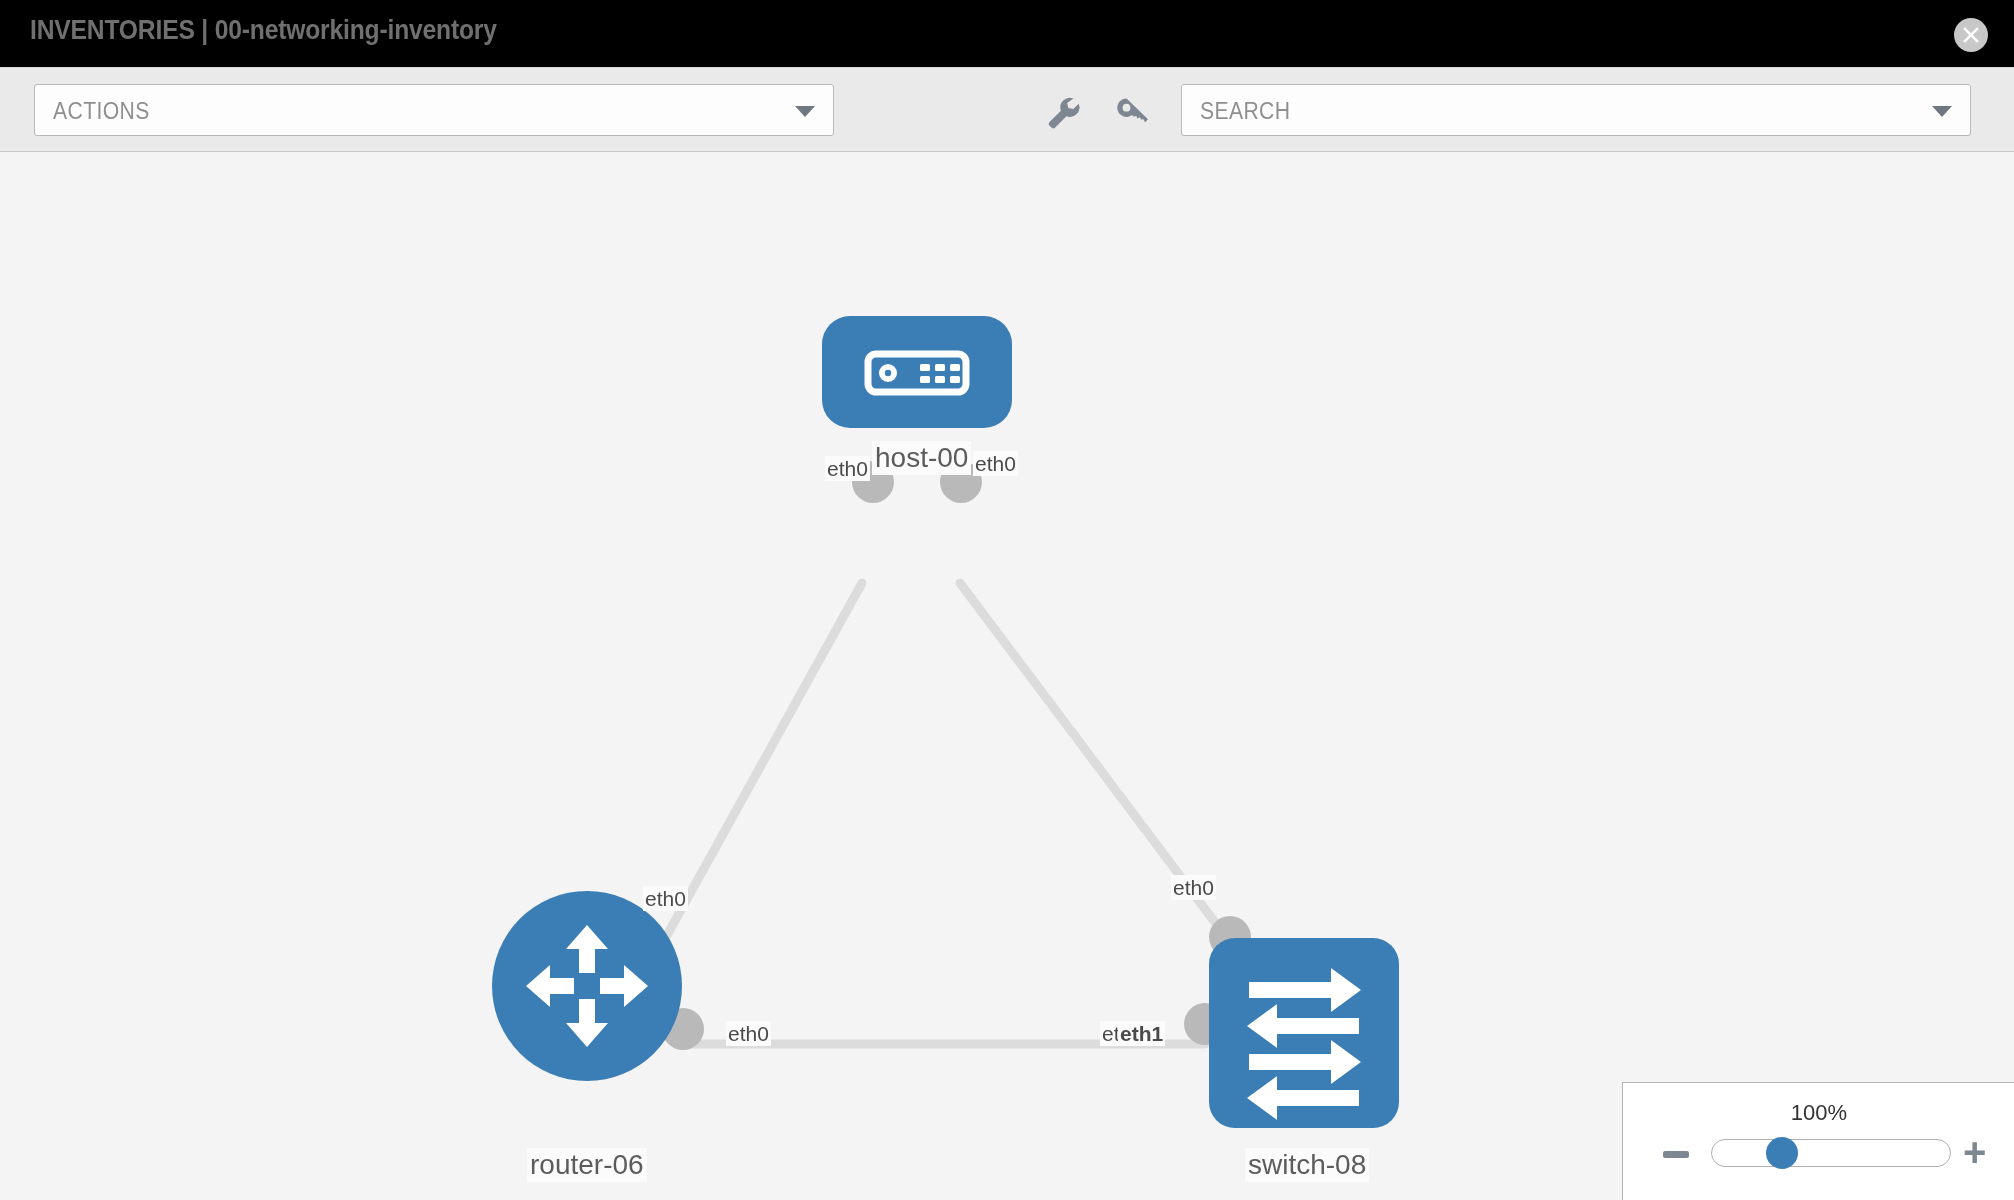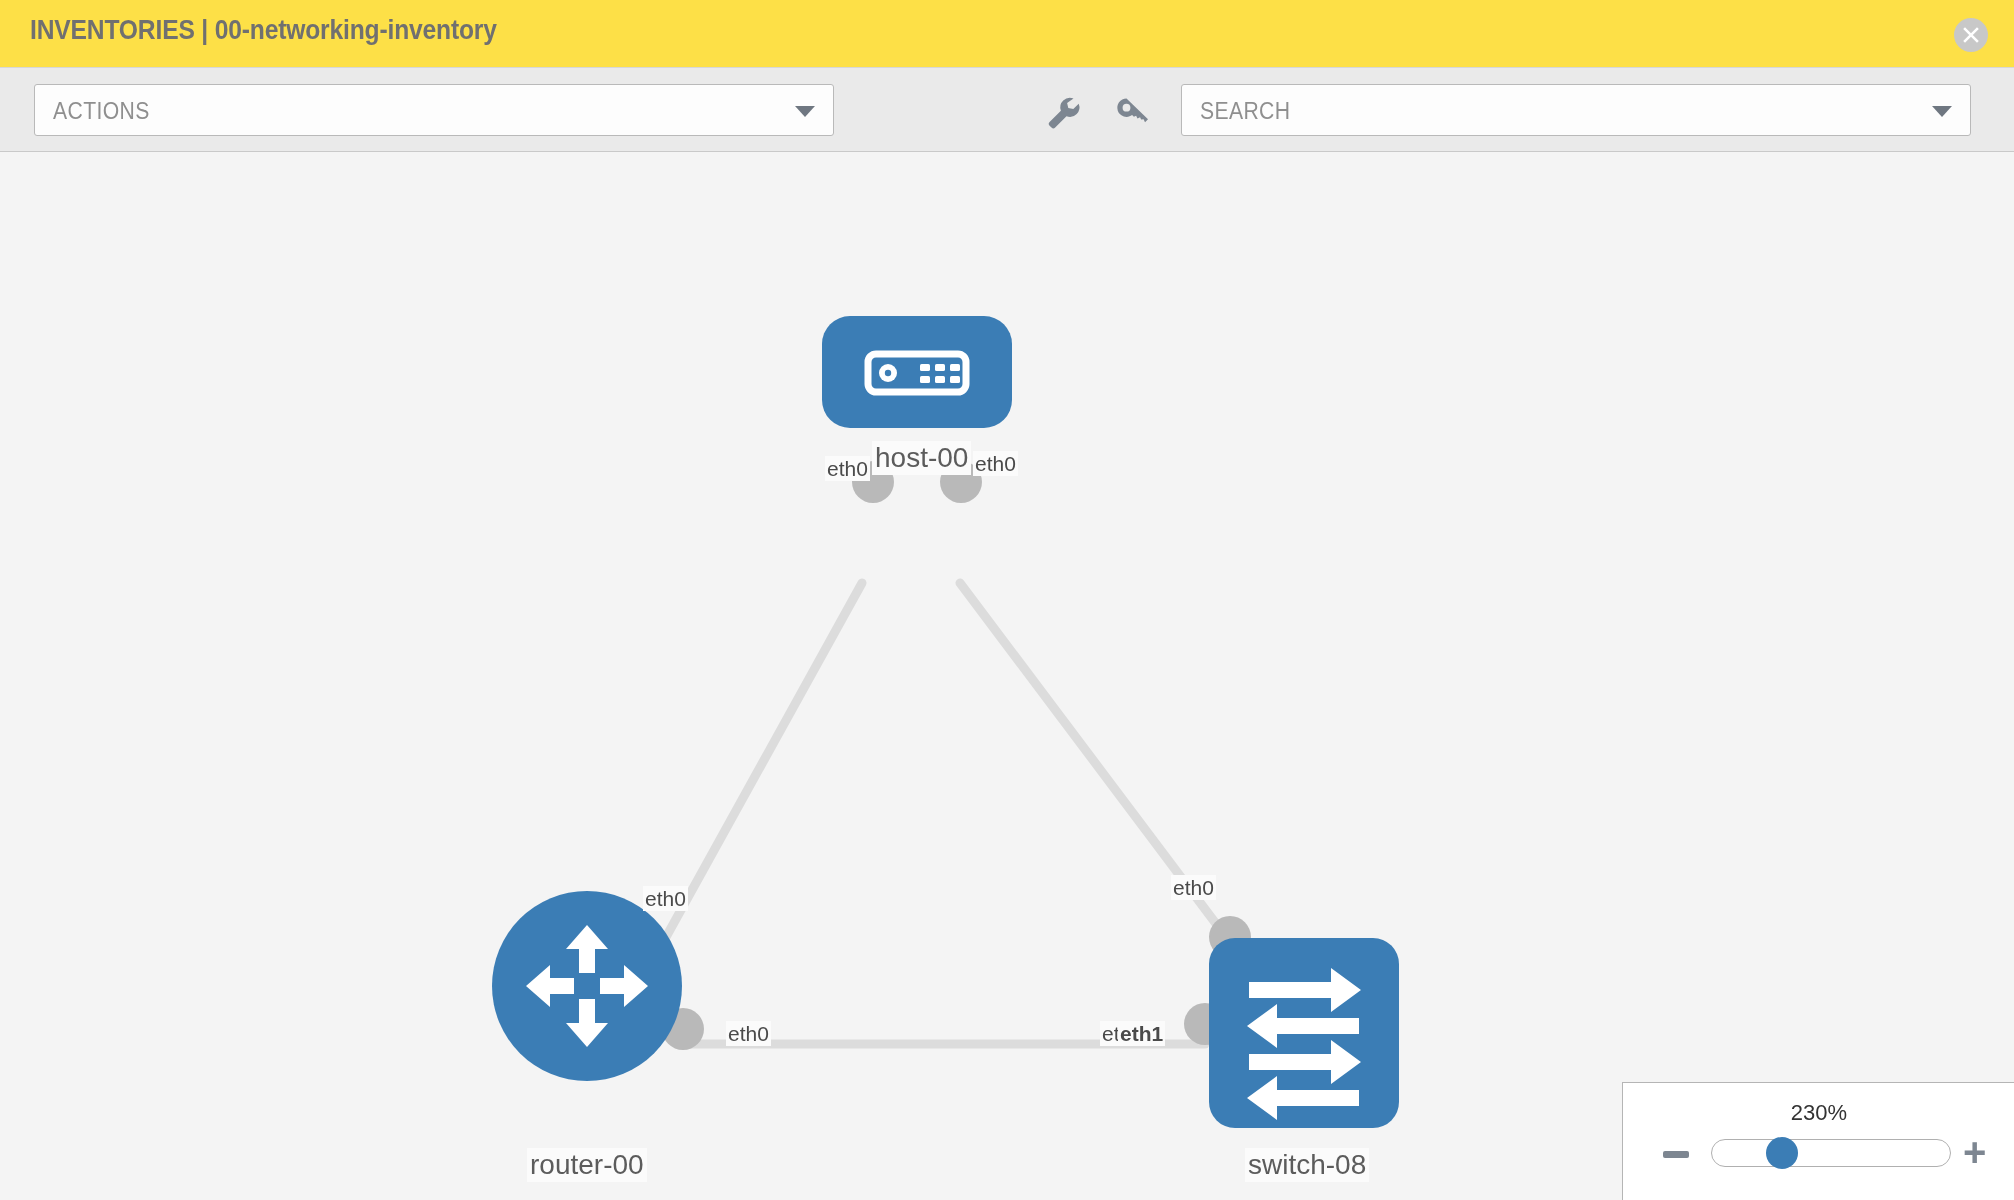"INVENTORIES | 00-networking-inventory" .header { background: #fde047 -> #000000 }
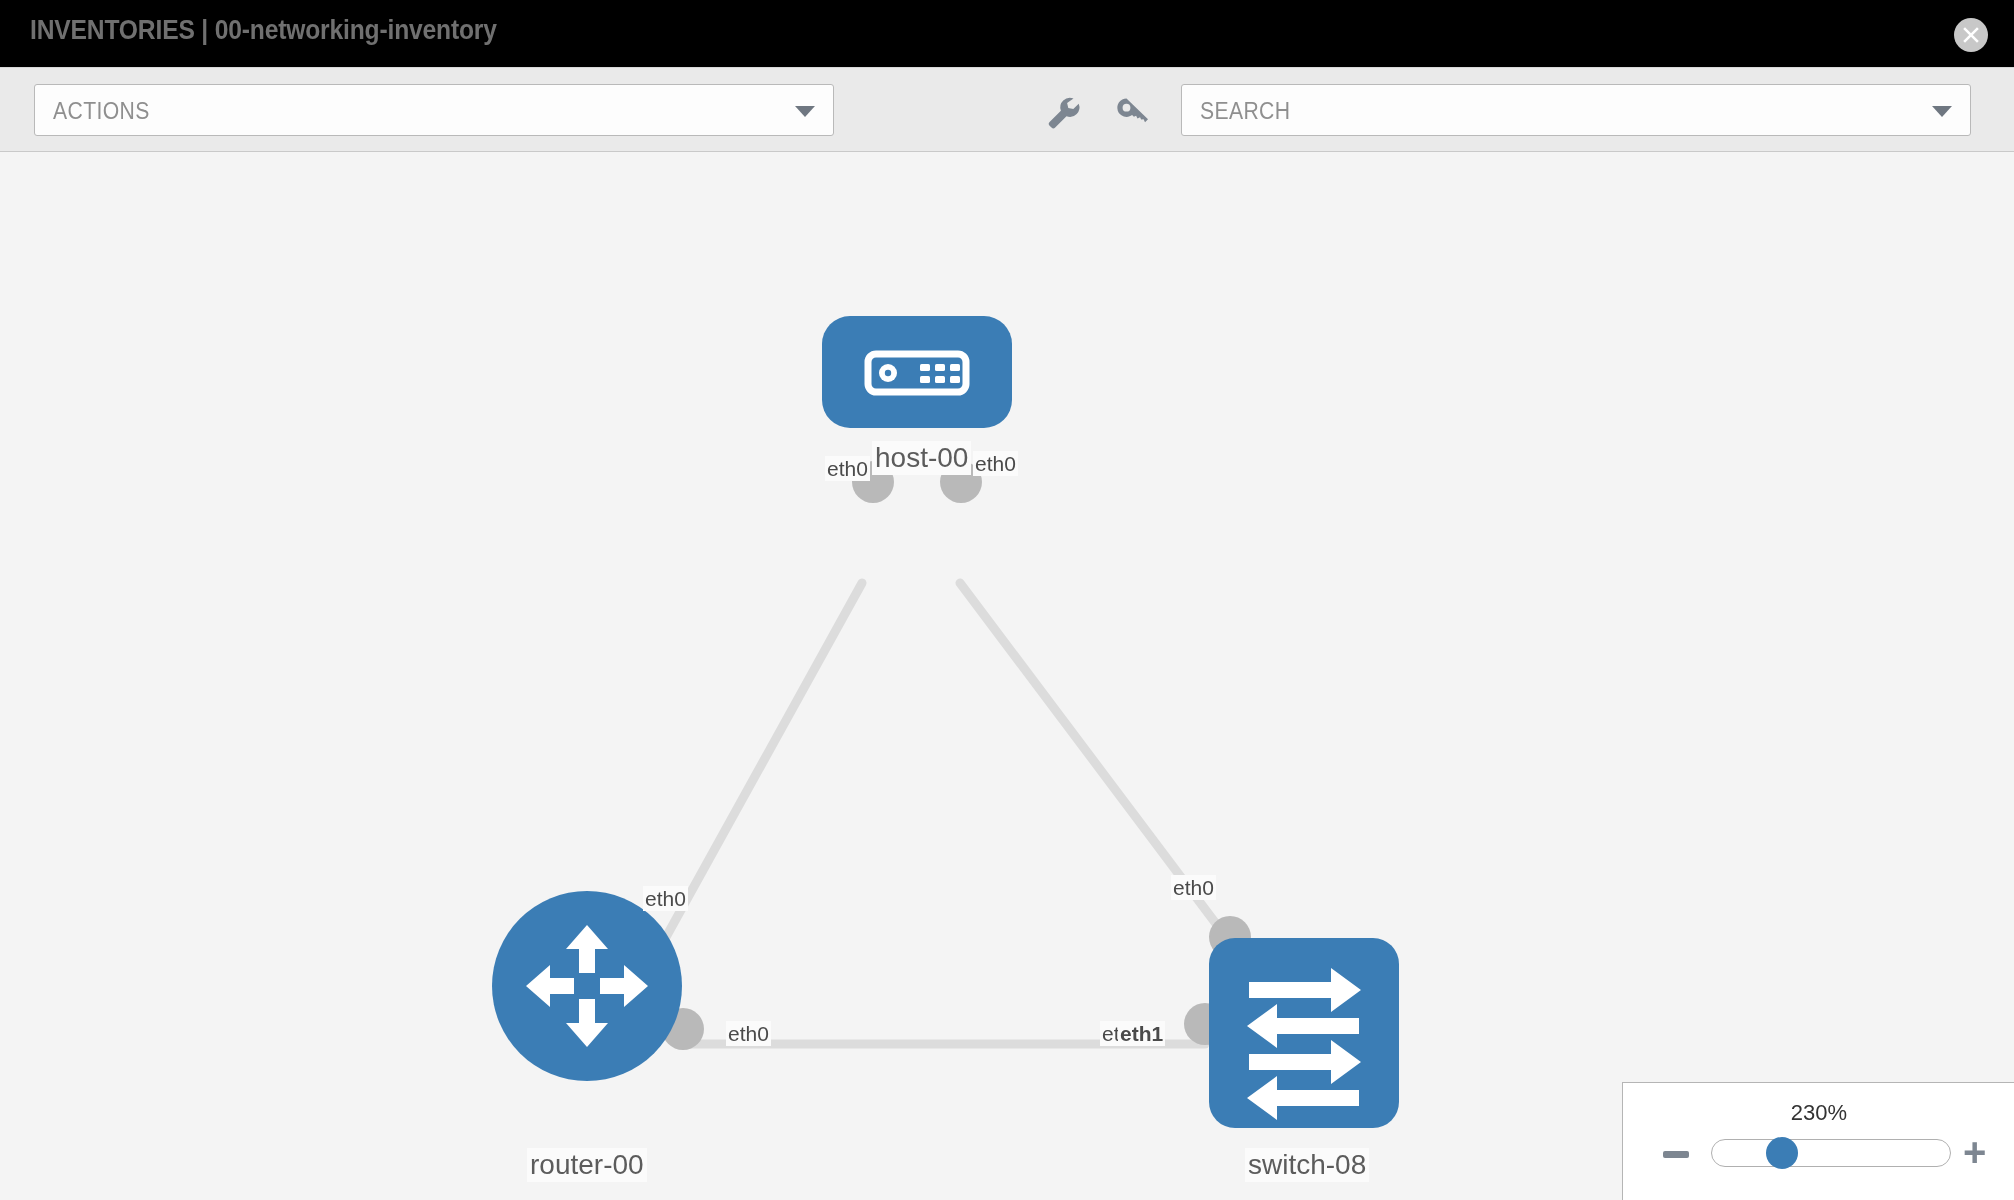"230%" div.zoom-value { text: 230% -> 100% }
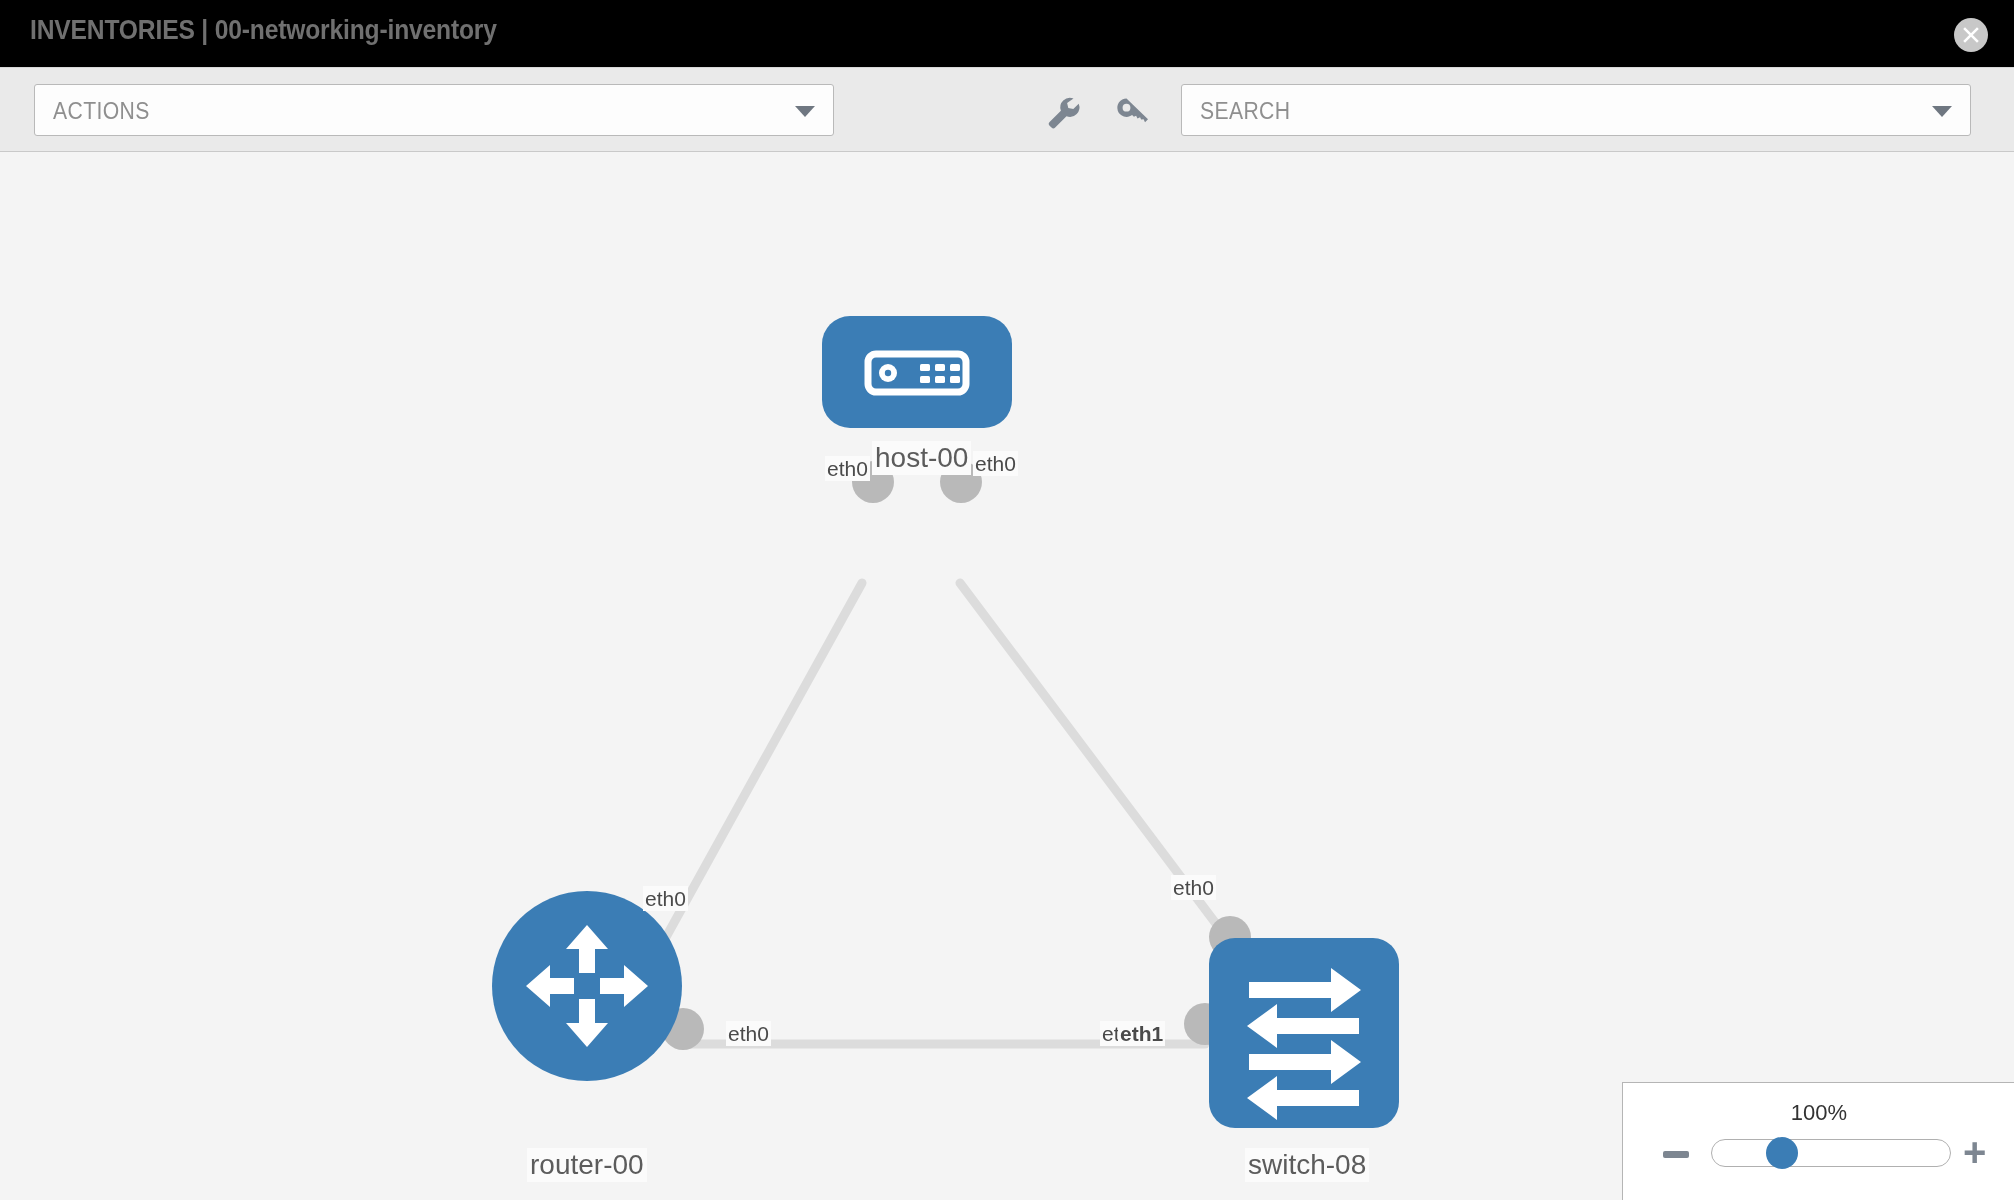"router-00" div.node-label { text: router-00 -> router-06 }
